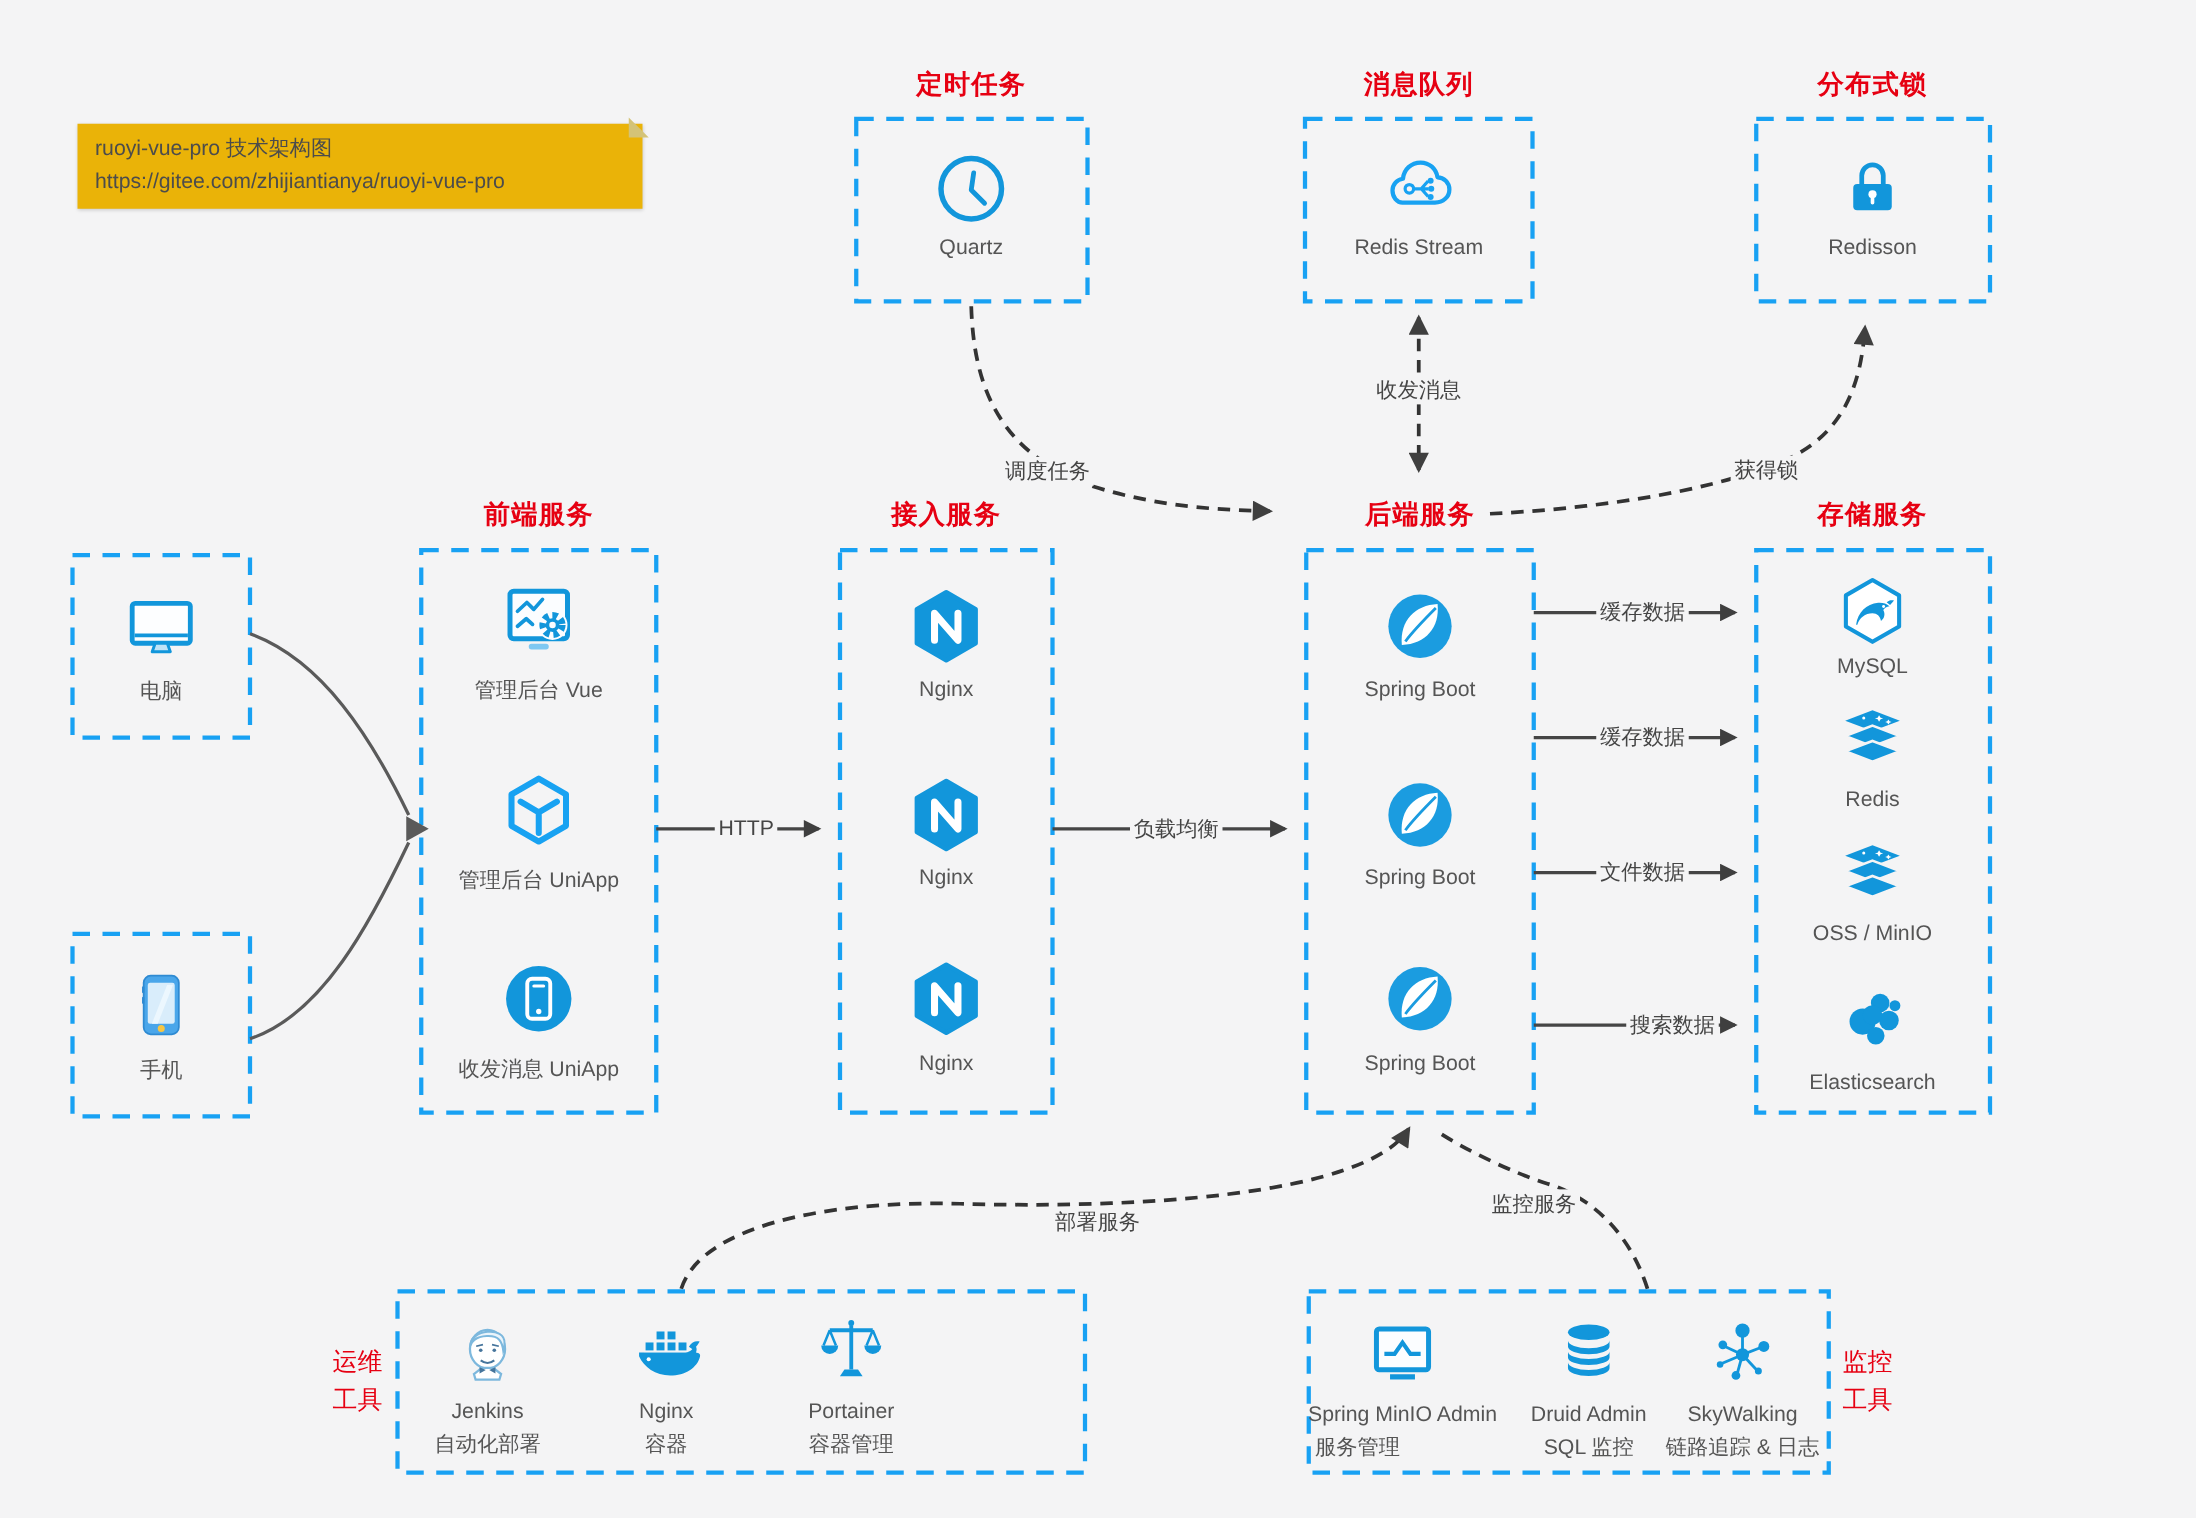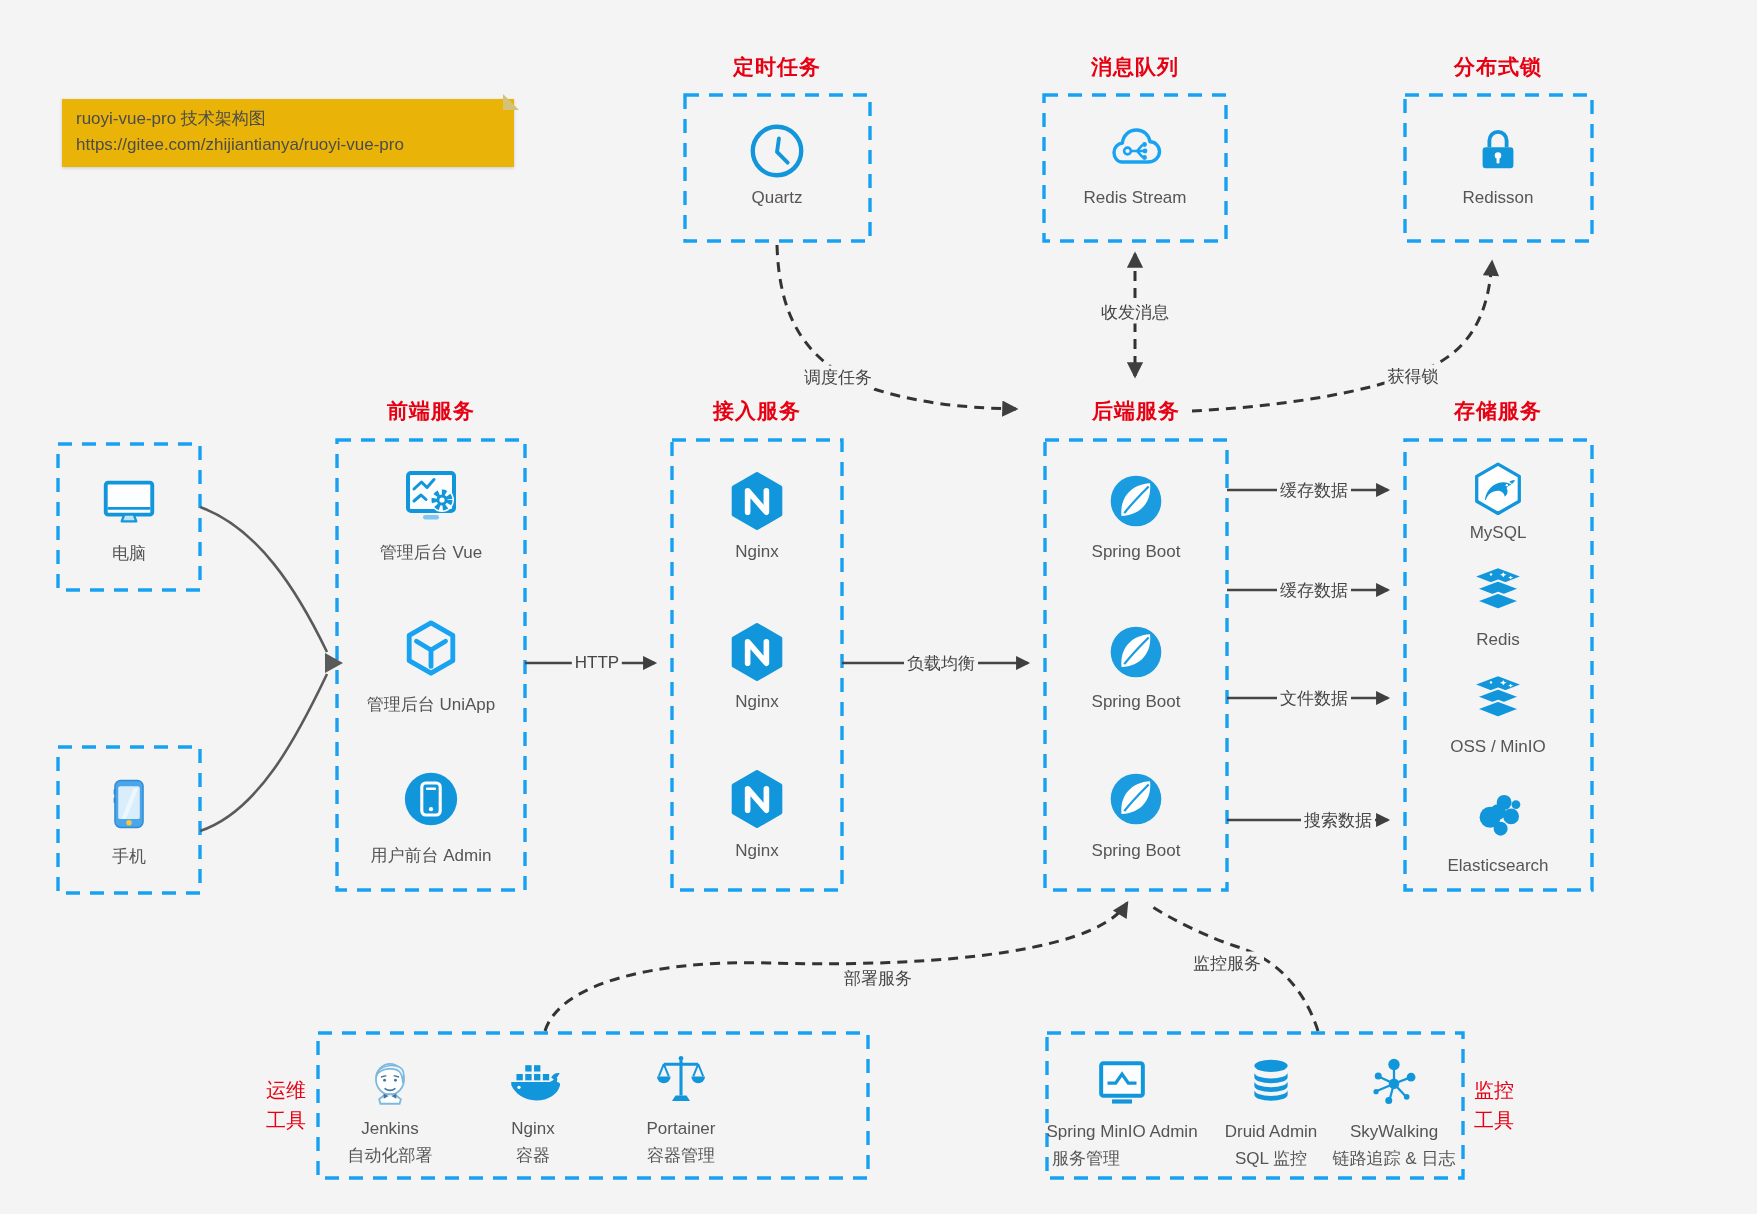"用户前台 Admin" div.abs { text: 用户前台 Admin -> 收发消息 UniApp }
